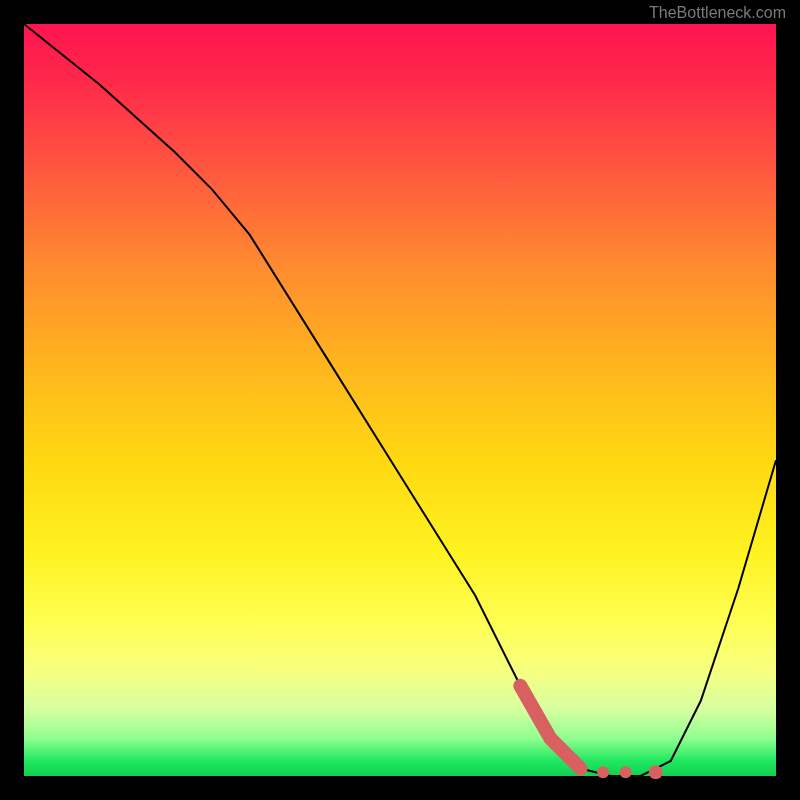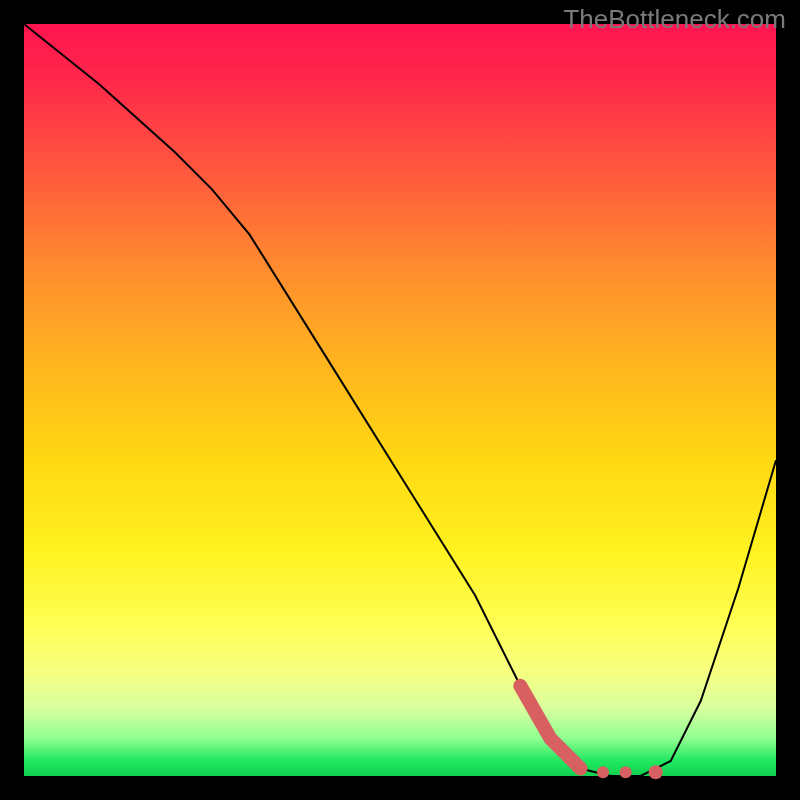"TheBottleneck.com" .watermark { font-size: 26px -> 16px }
